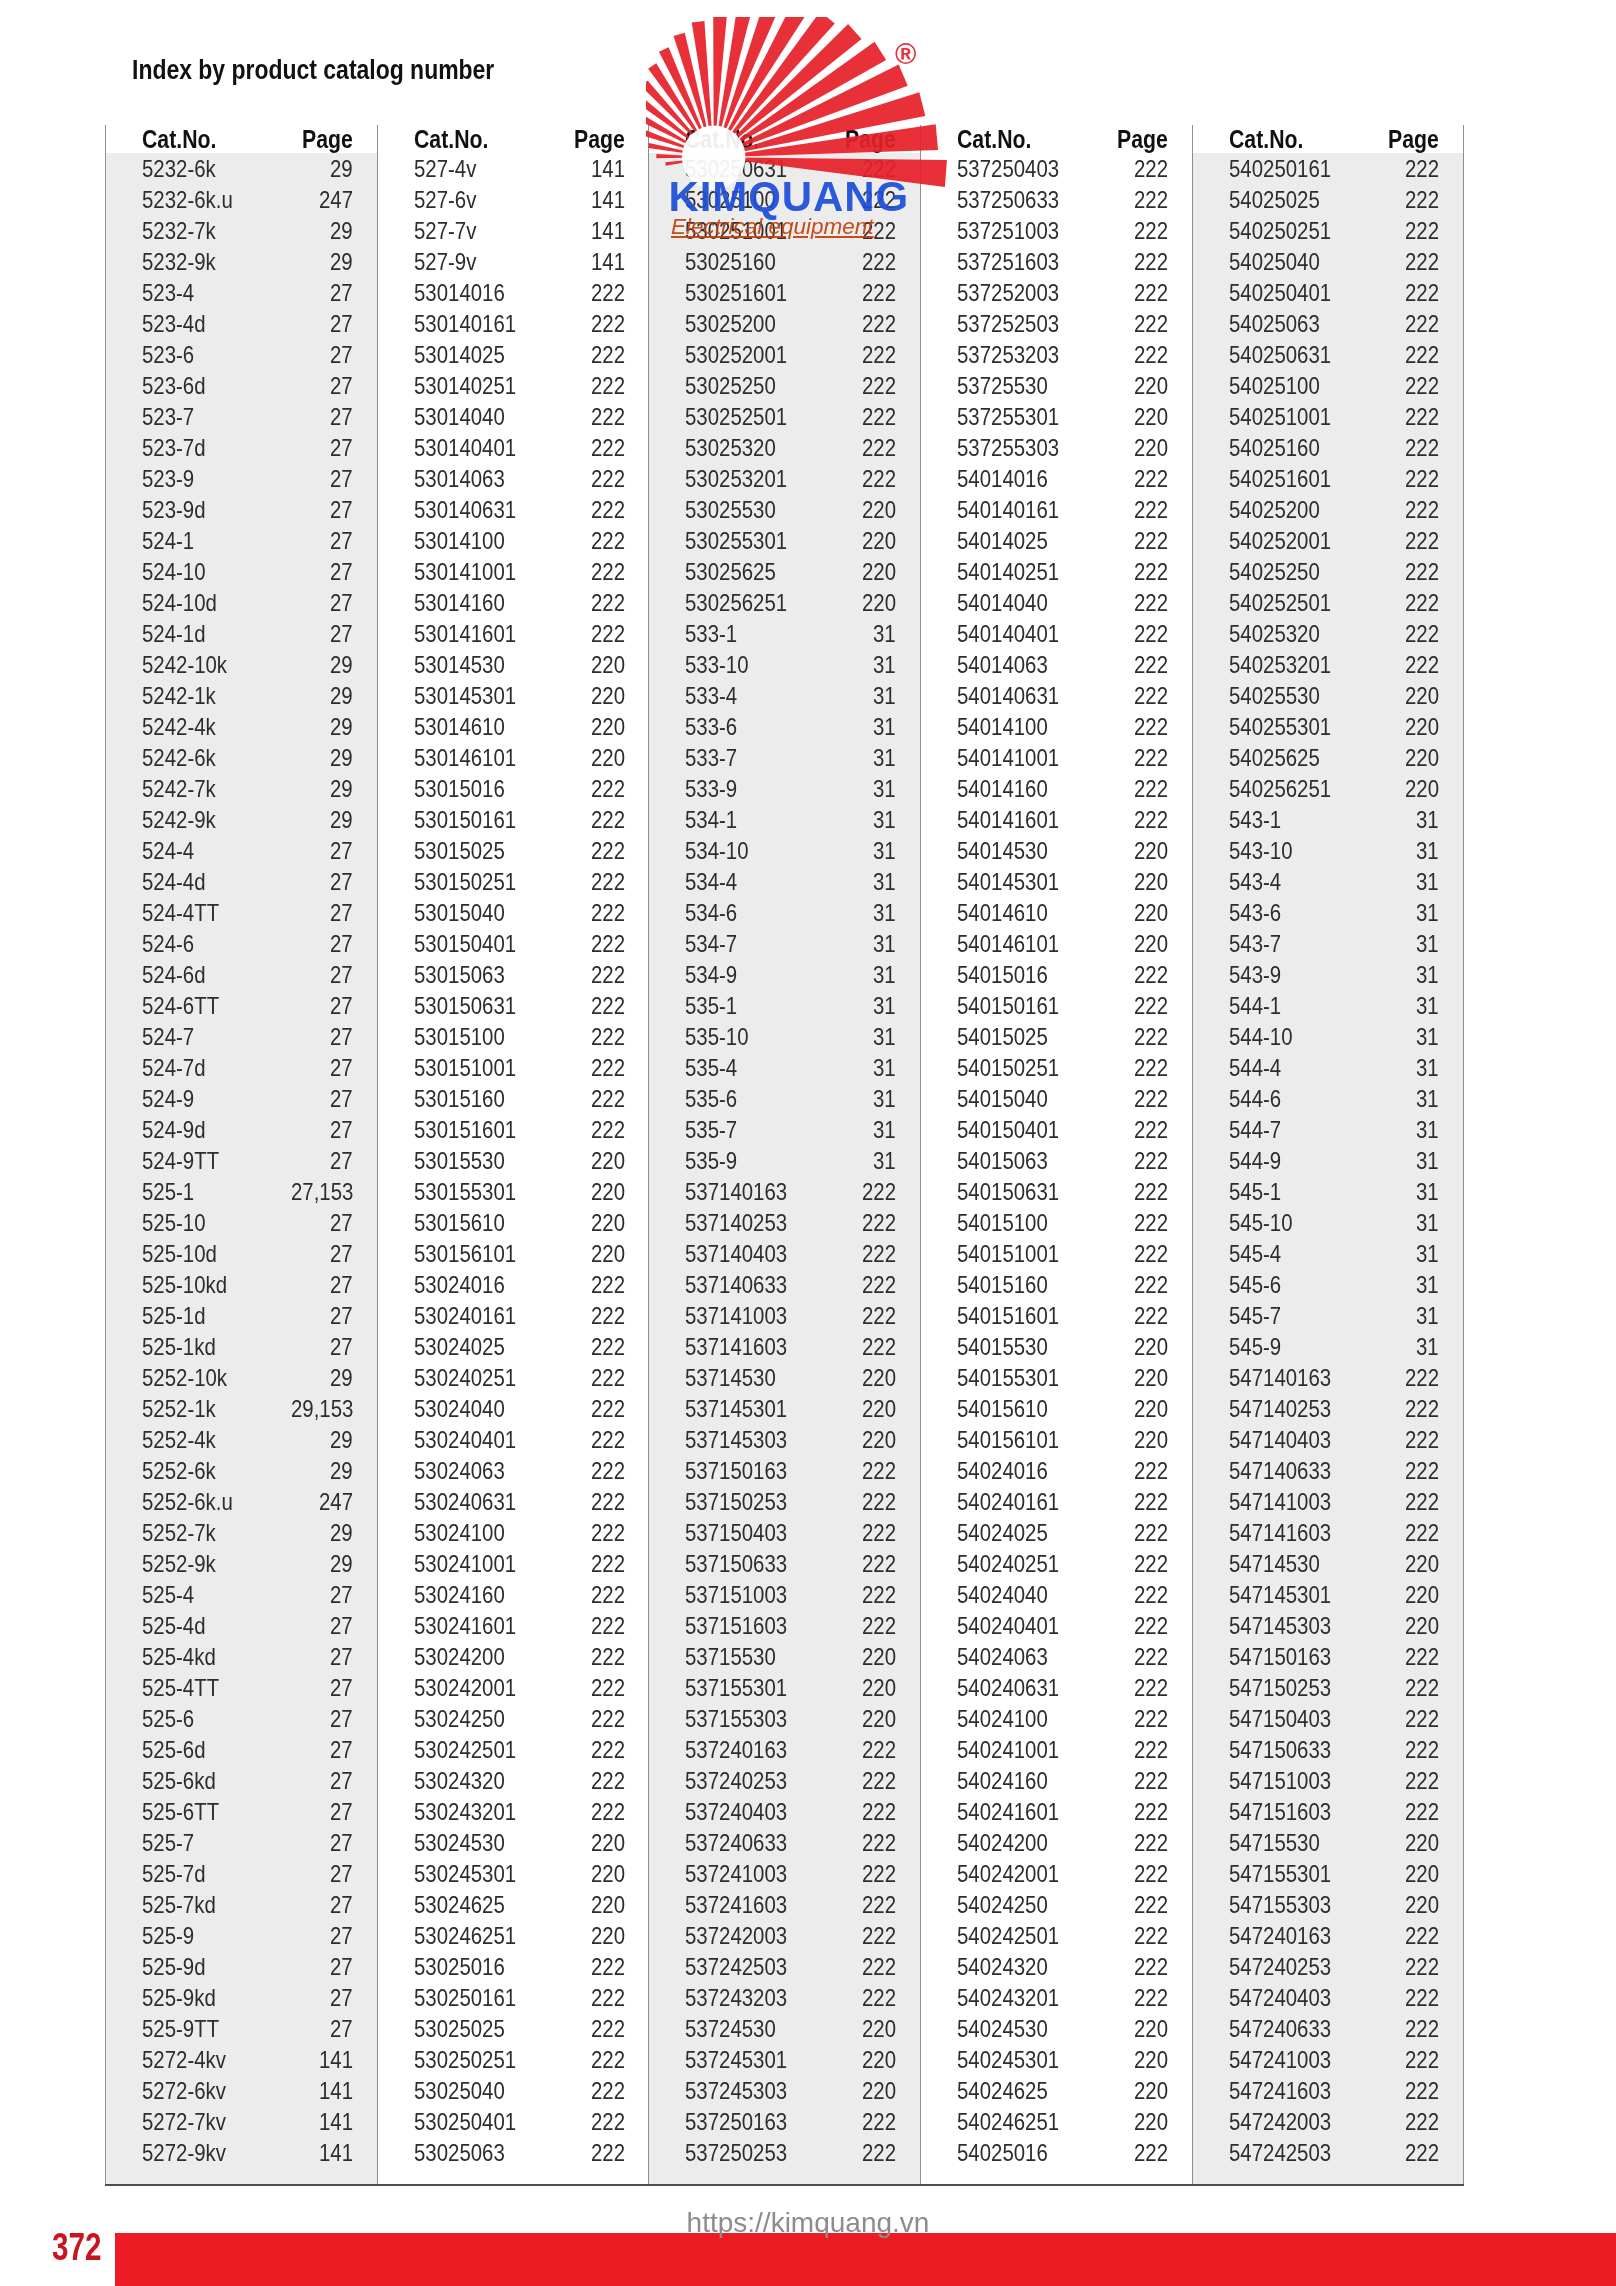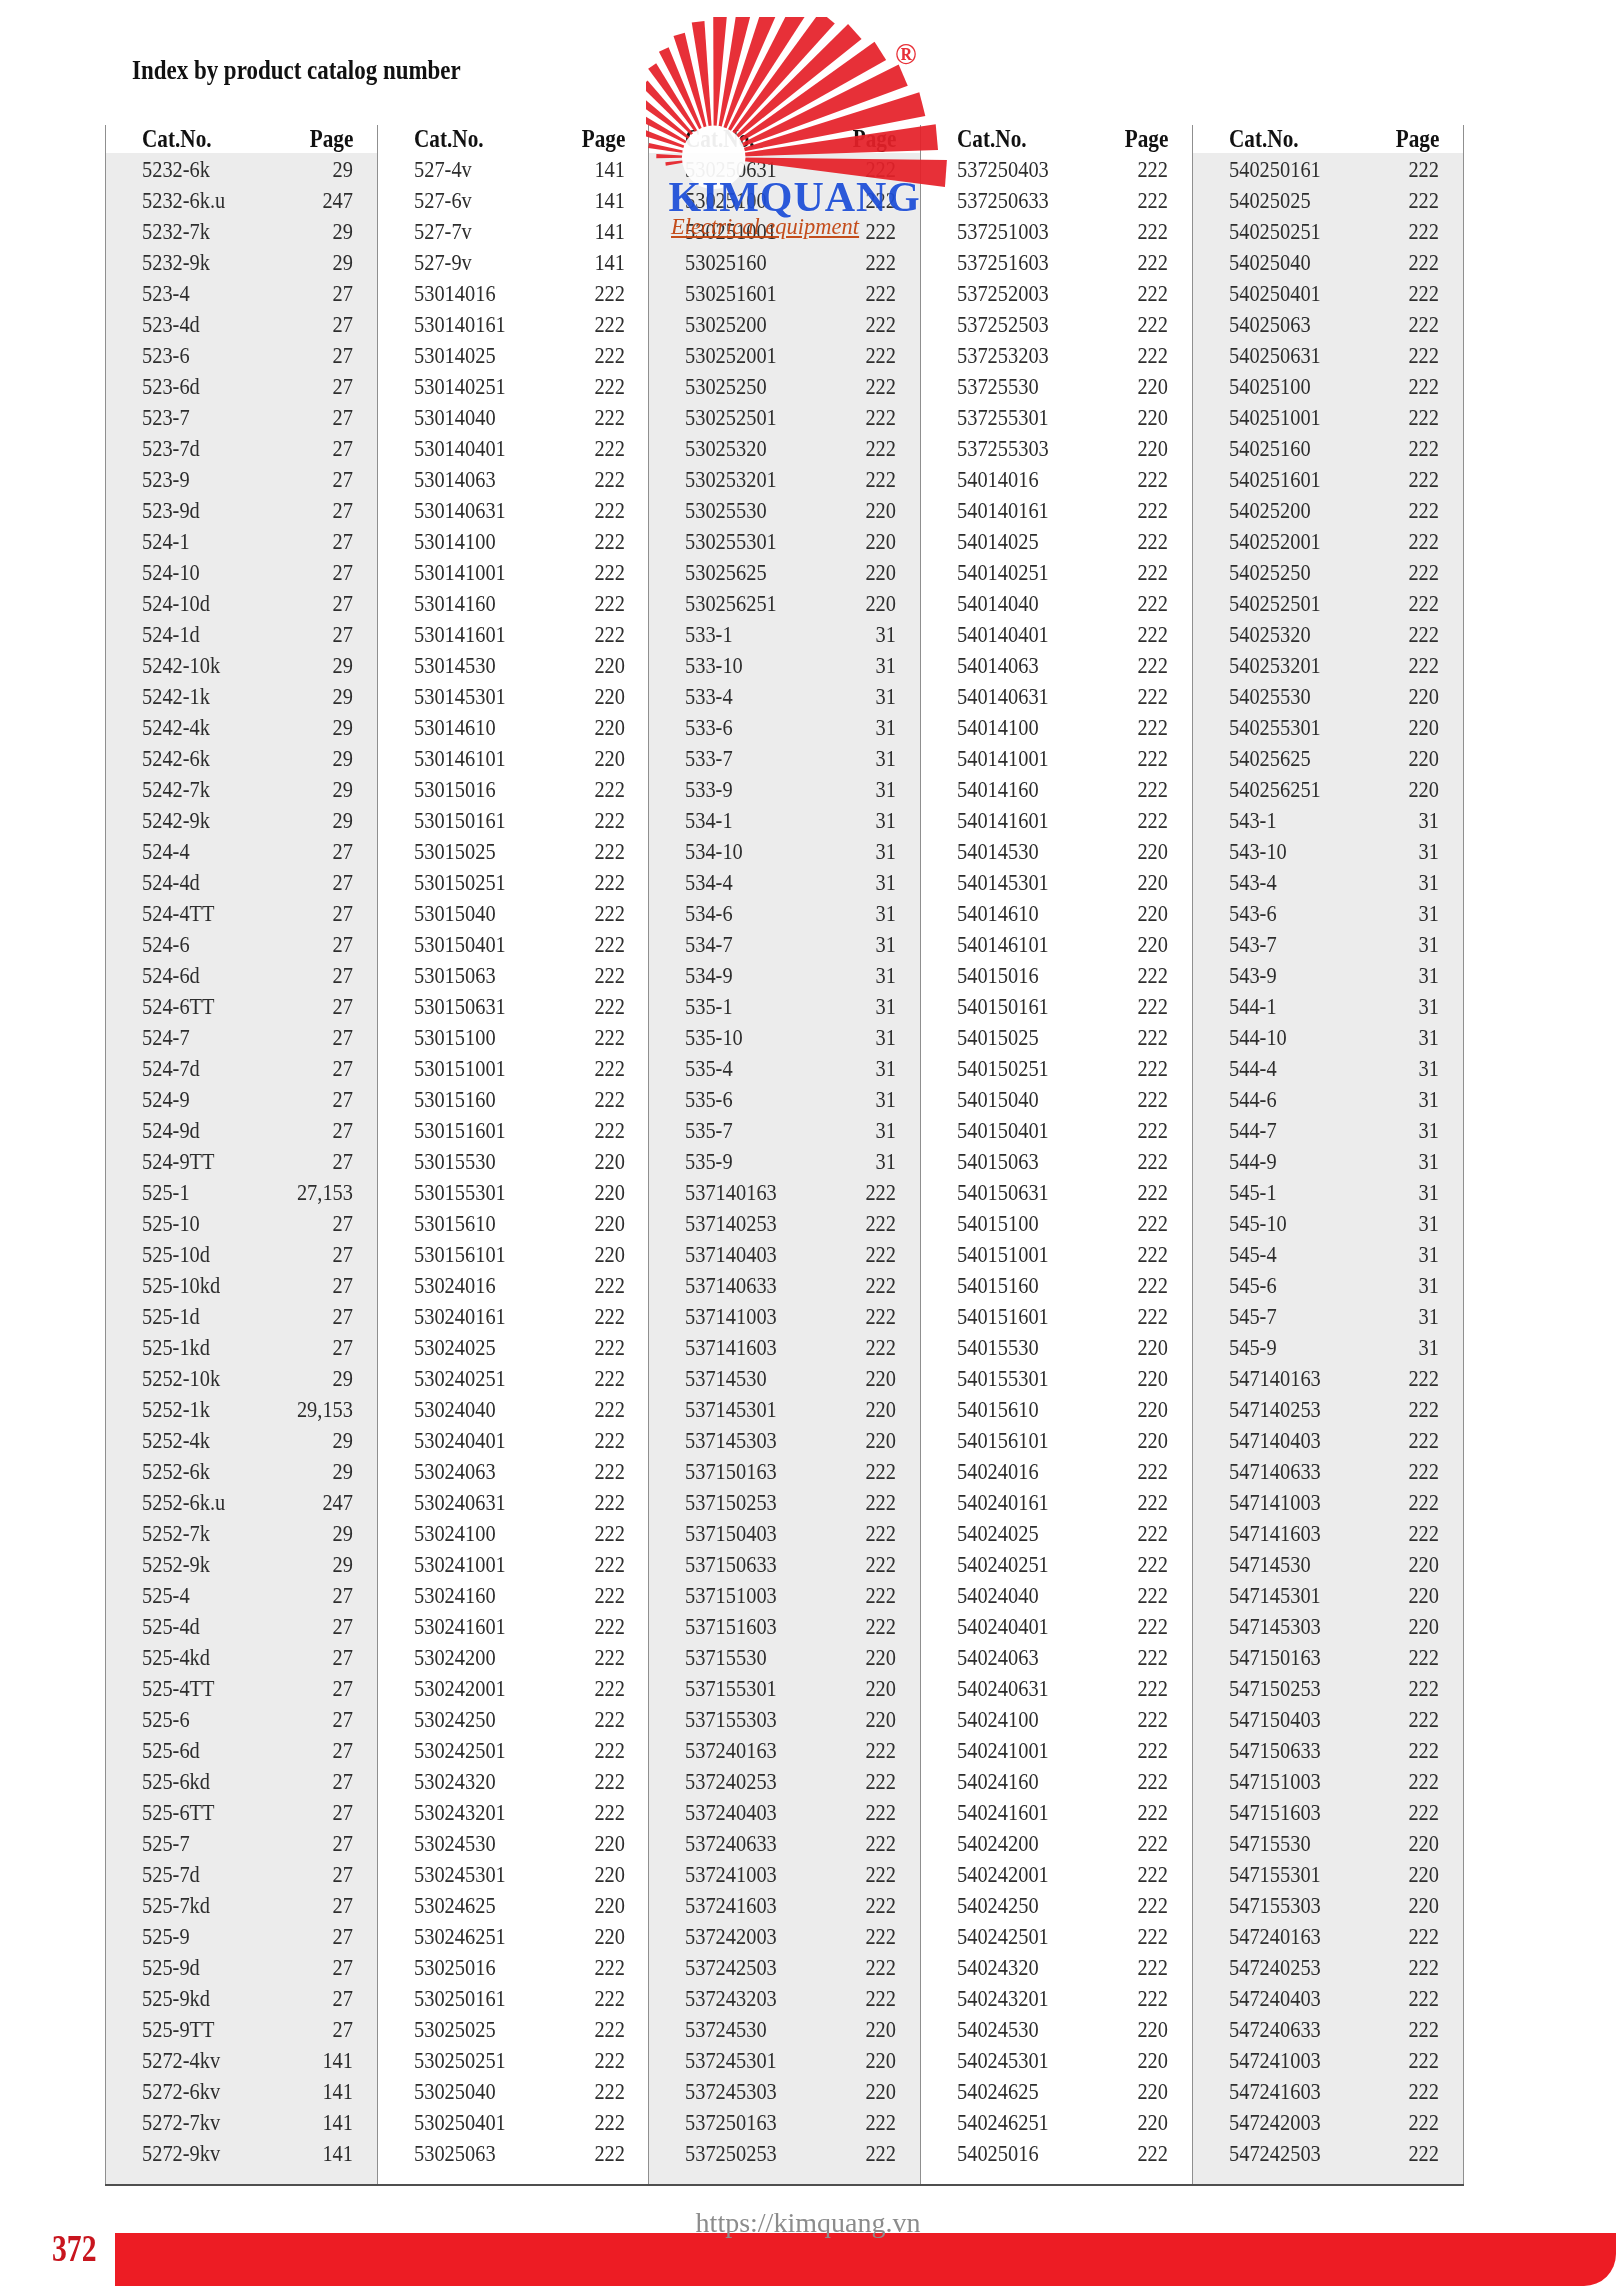"Index by product catalog number" .page { border-radius: 32px -> none; font-family: Liberation Serif, serif -> Liberation Sans, sans-serif }
